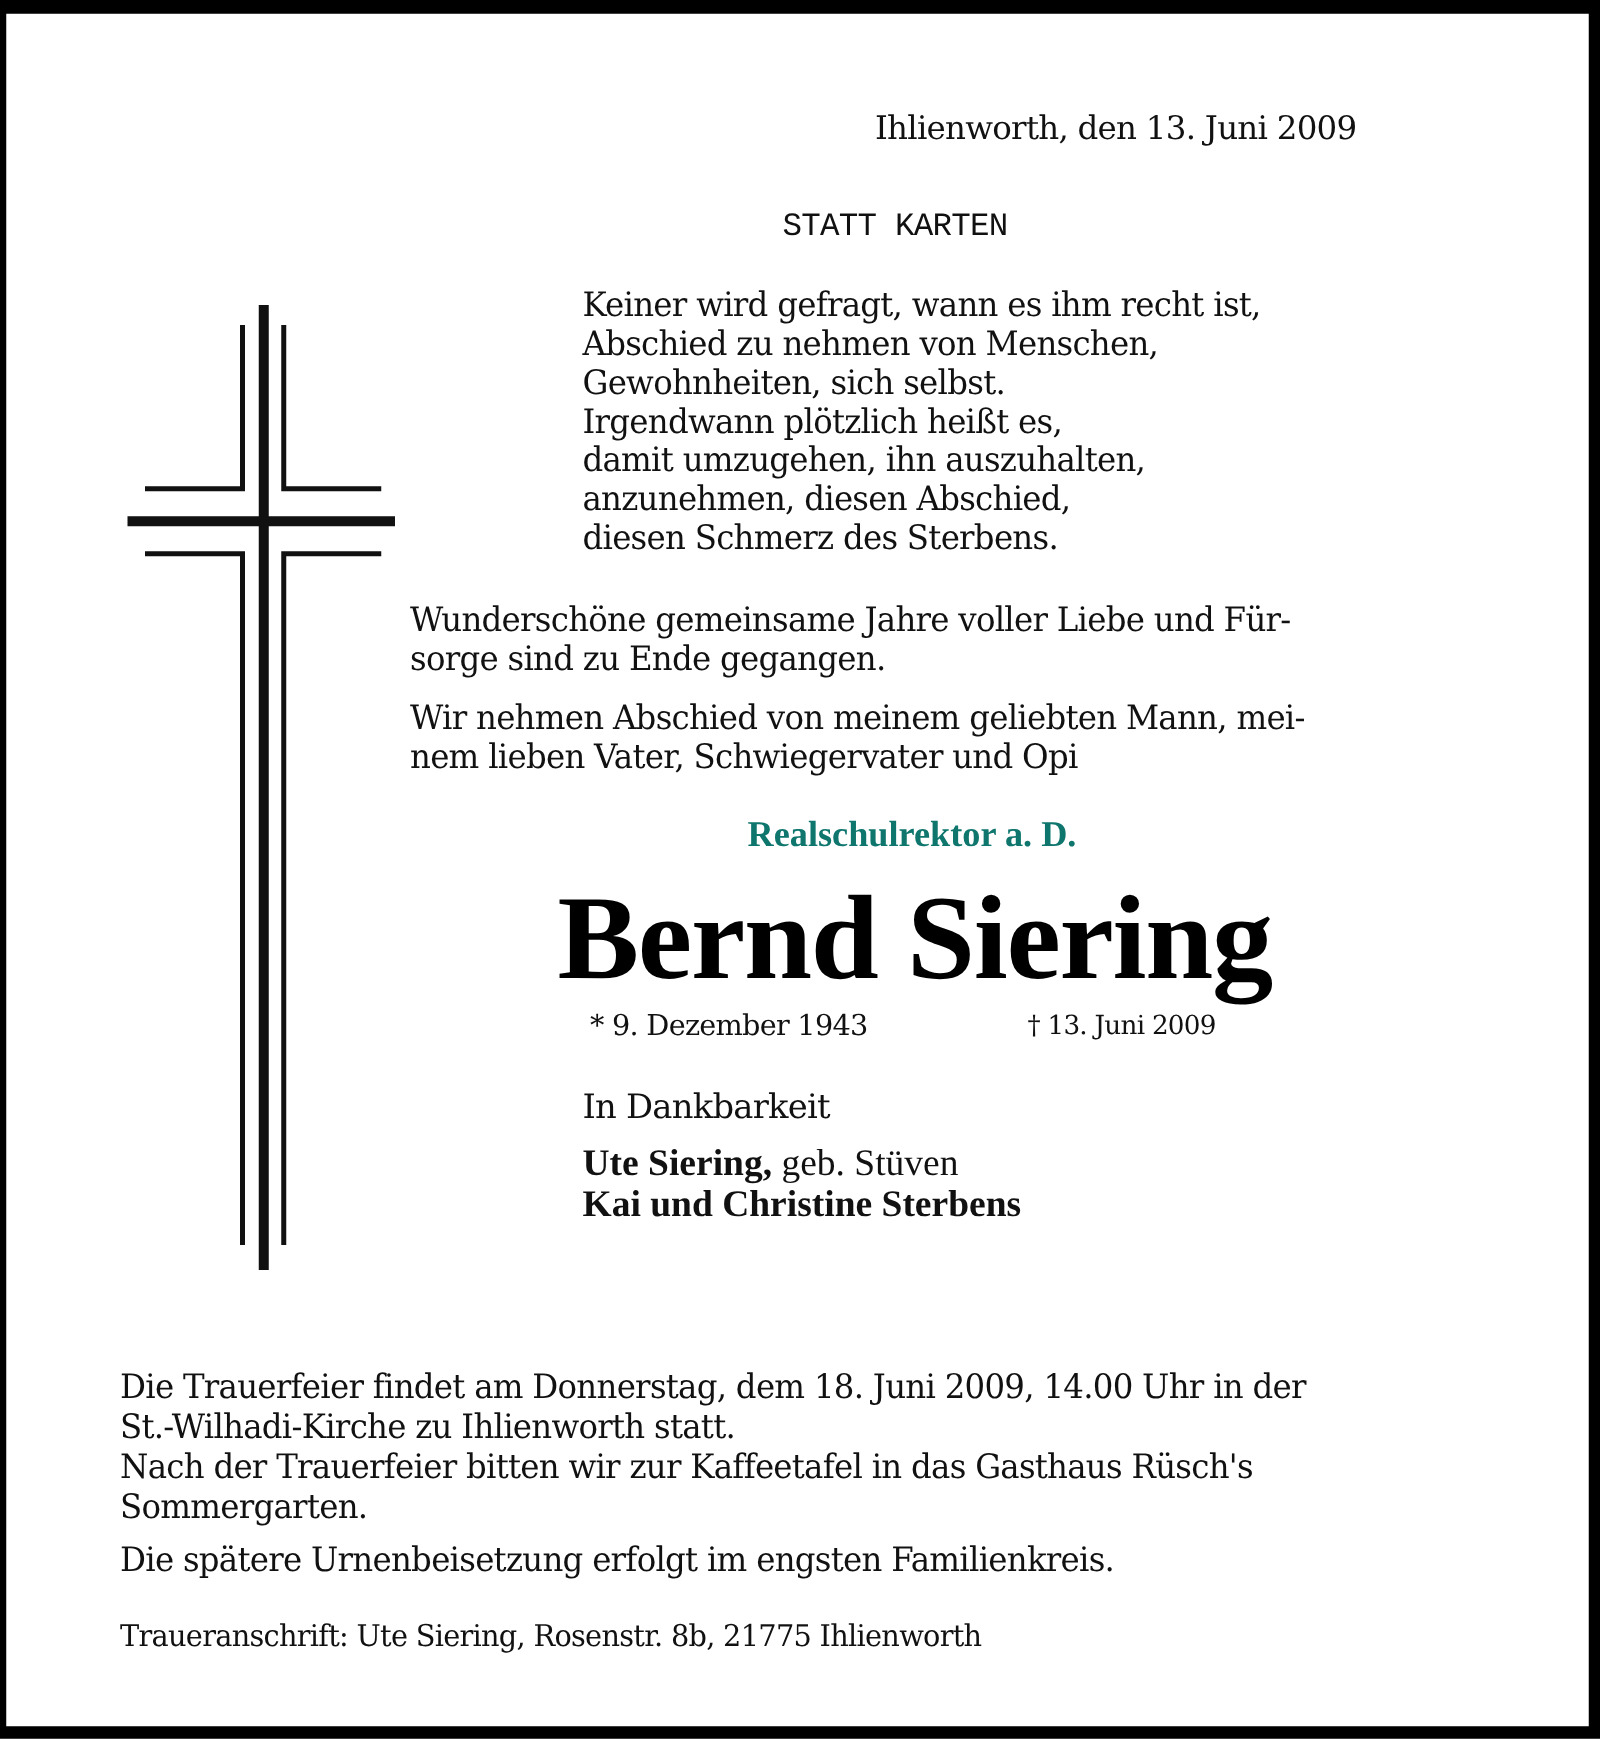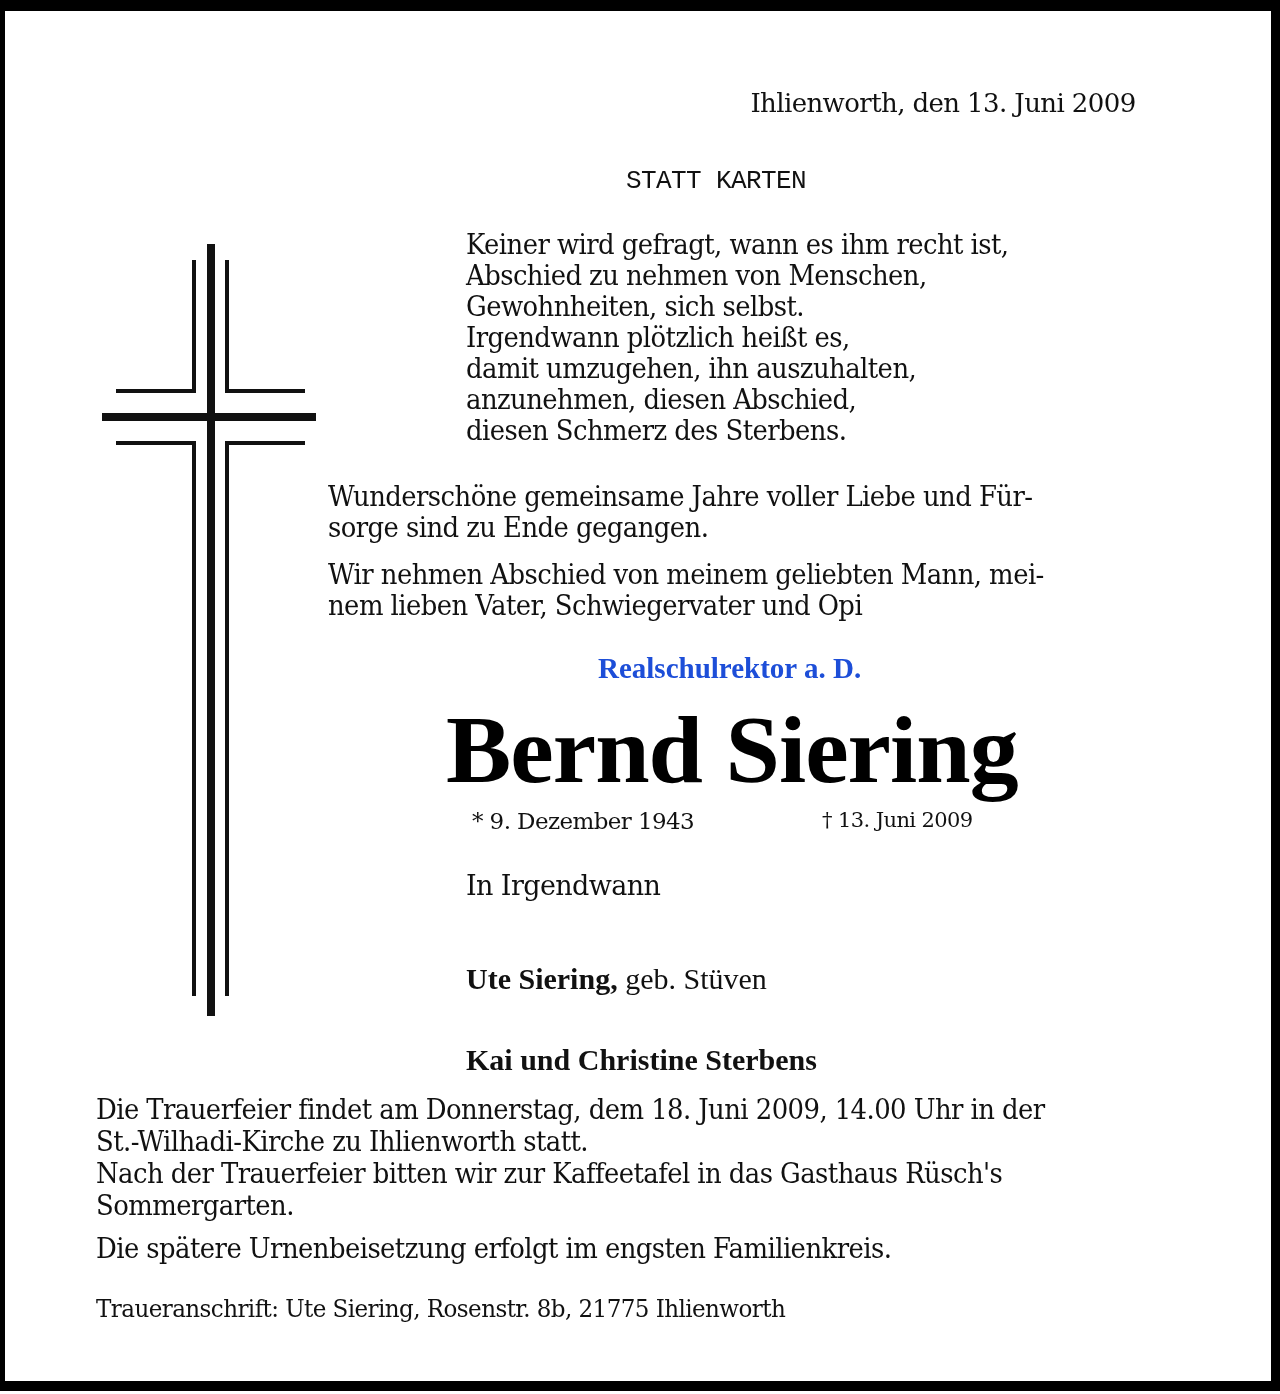"Ihlienworth, den 13. Juni 2009" .right { text-align: center -> left }
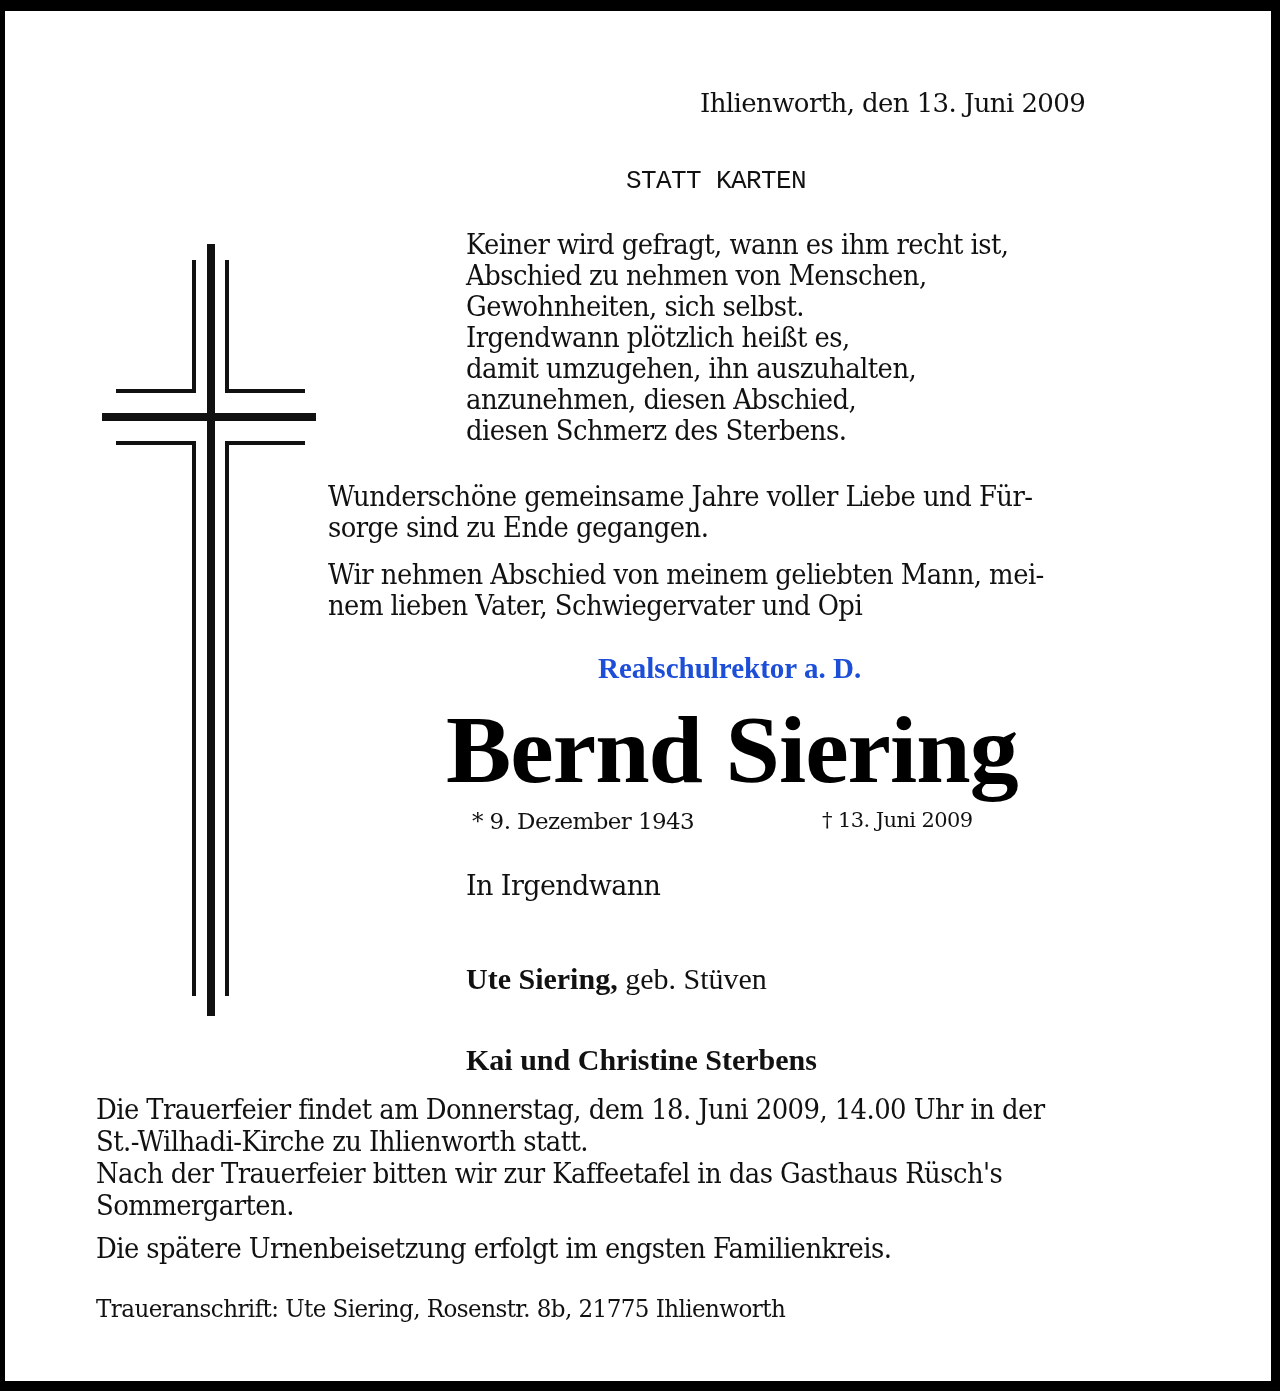"Realschulrektor a. D." .title-line { color: #1d4ed8 -> #0f766e }
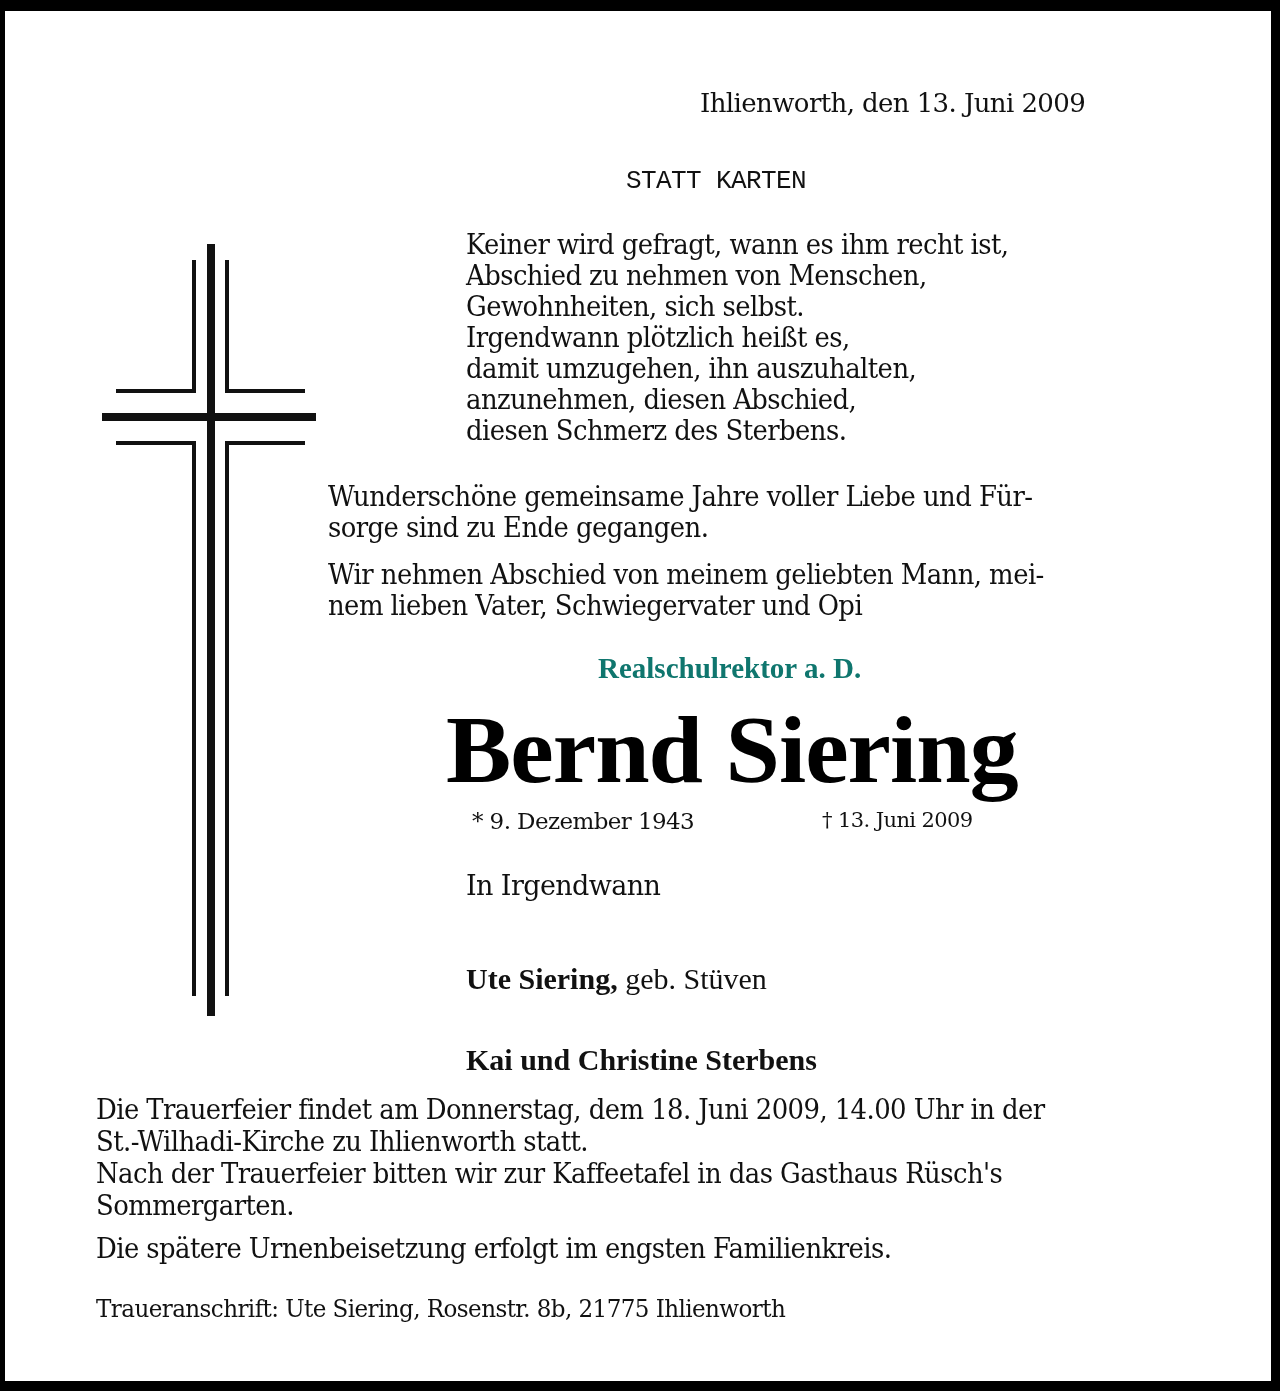"In Irgendwann" div.t { text: Irgendwann -> Dankbarkeit }
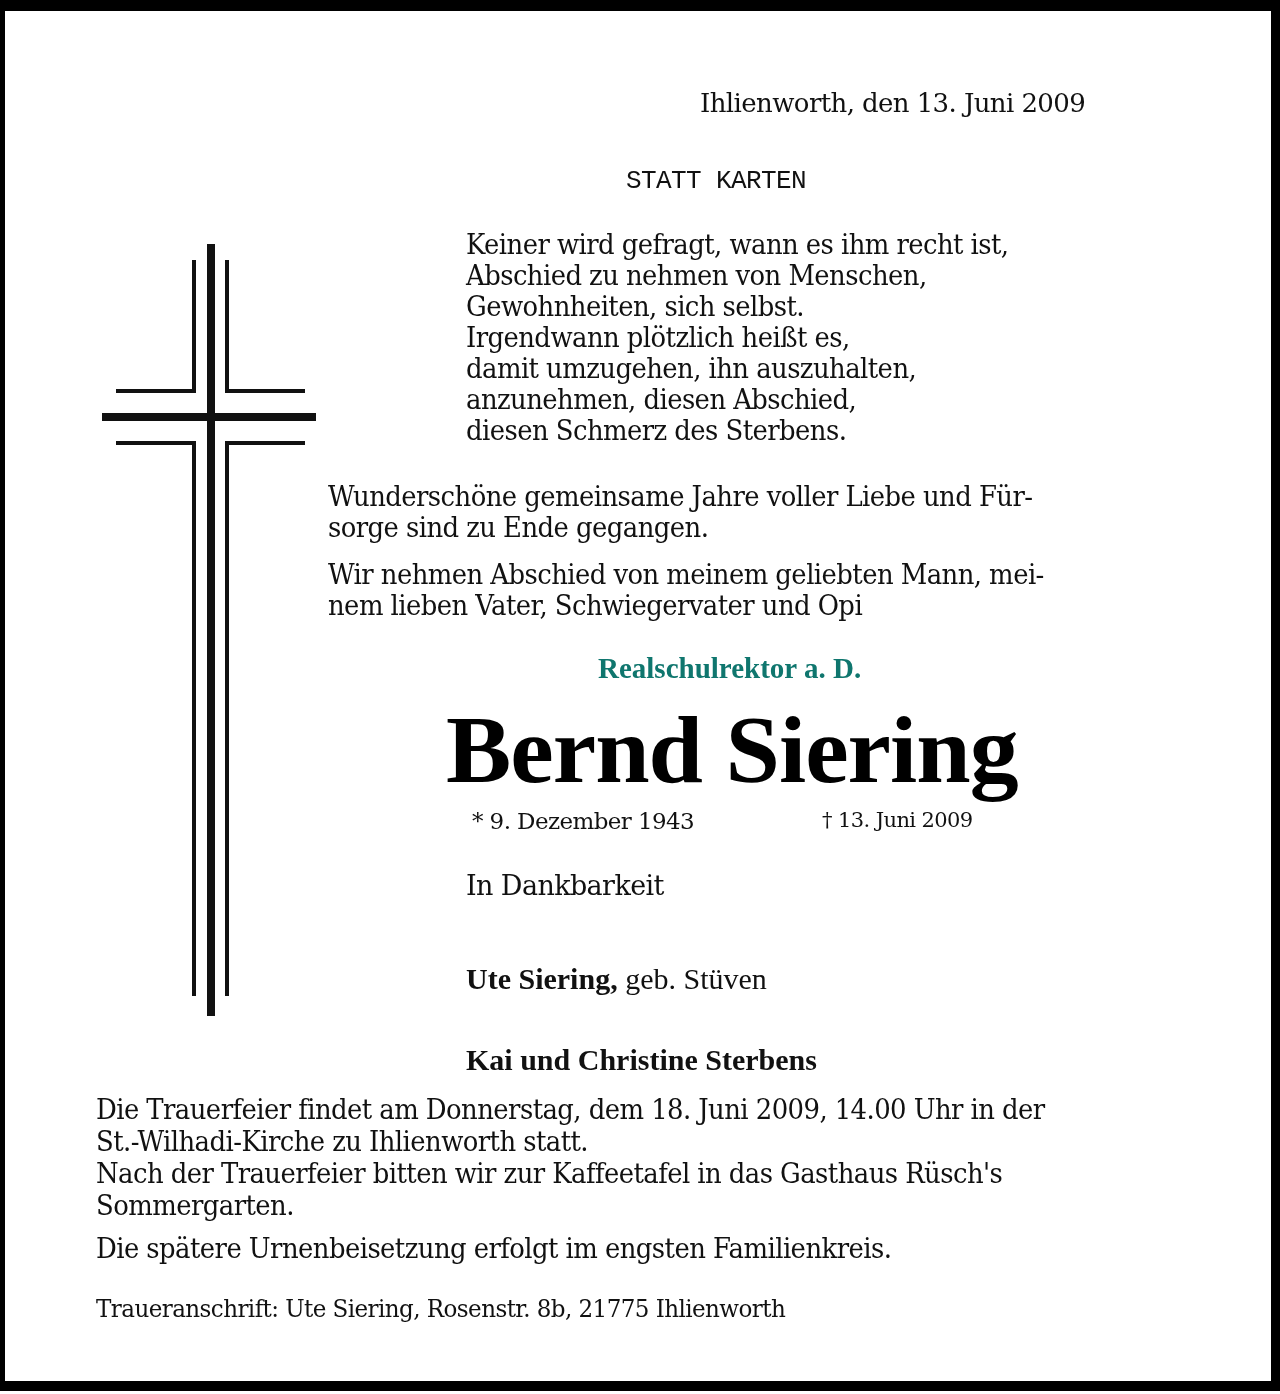"Ute Siering, geb. Stüven" .line-b { margin-top: 48px -> none }
